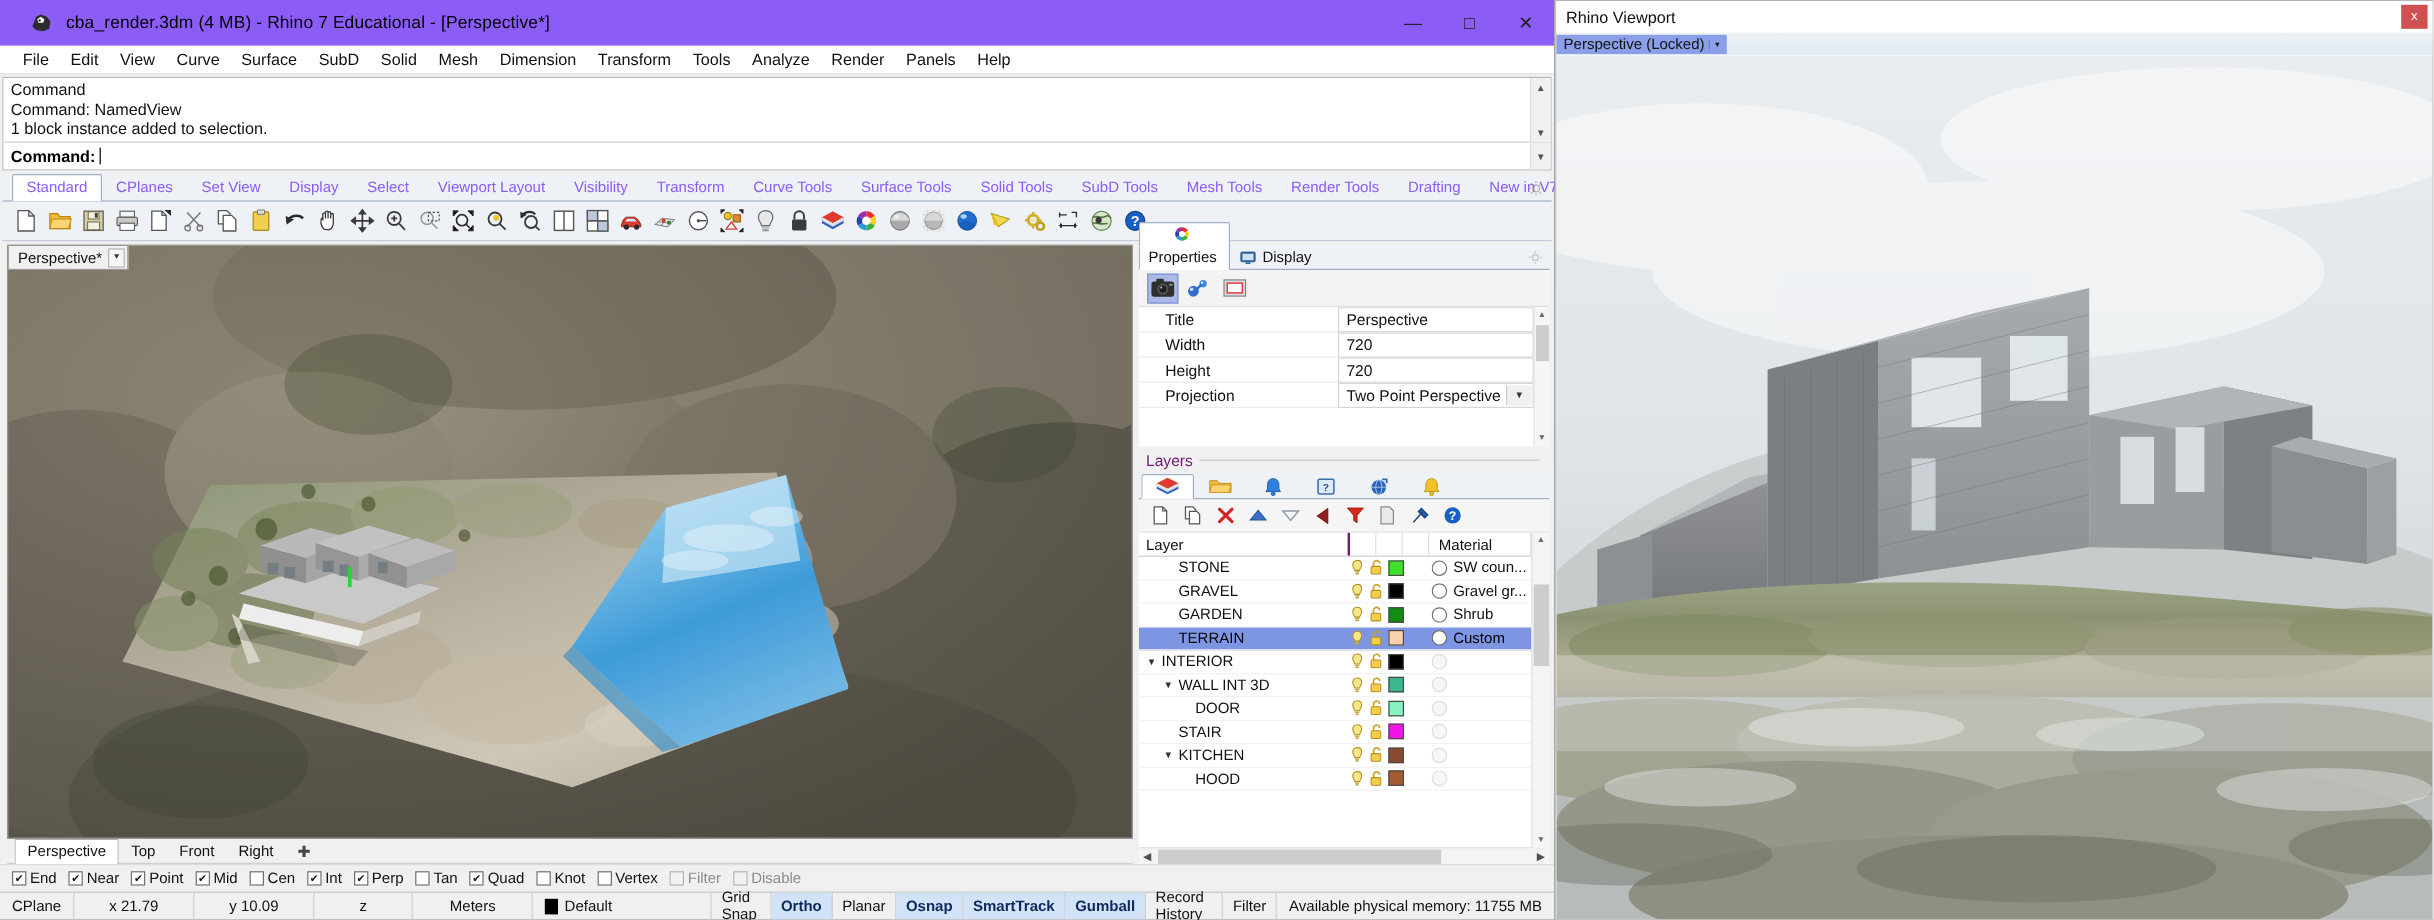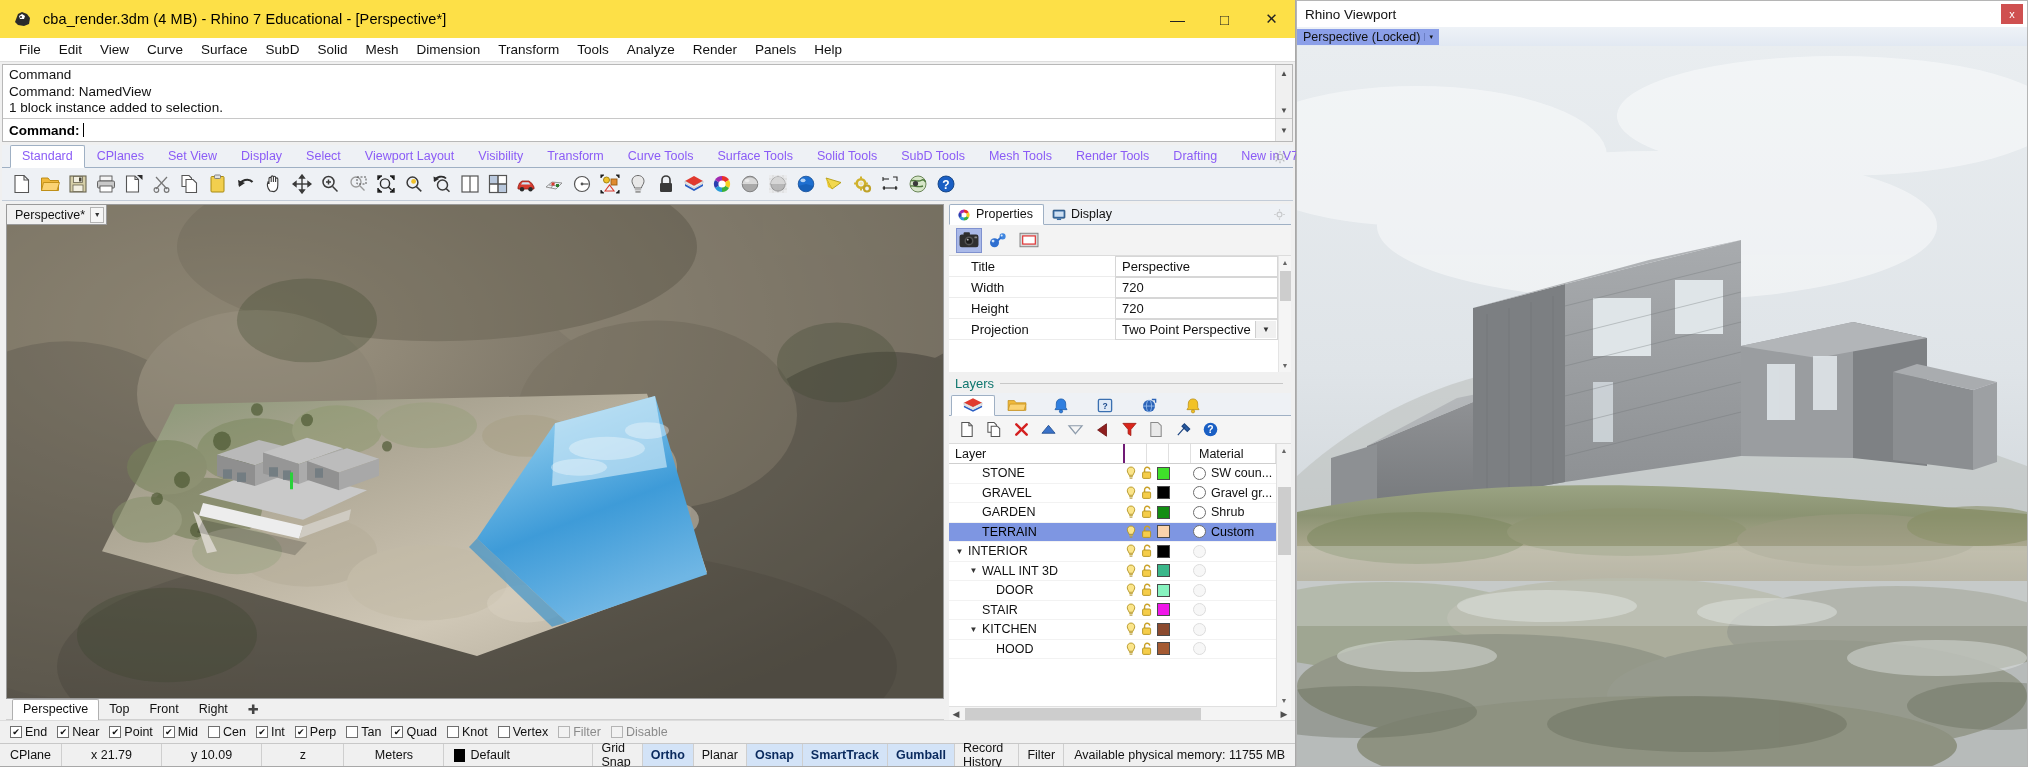"cba_render.3dm (4 MB) - Rhino" .titlebar { background: #fde047 -> #8b5cf6; padding-left: 12px -> 24px }
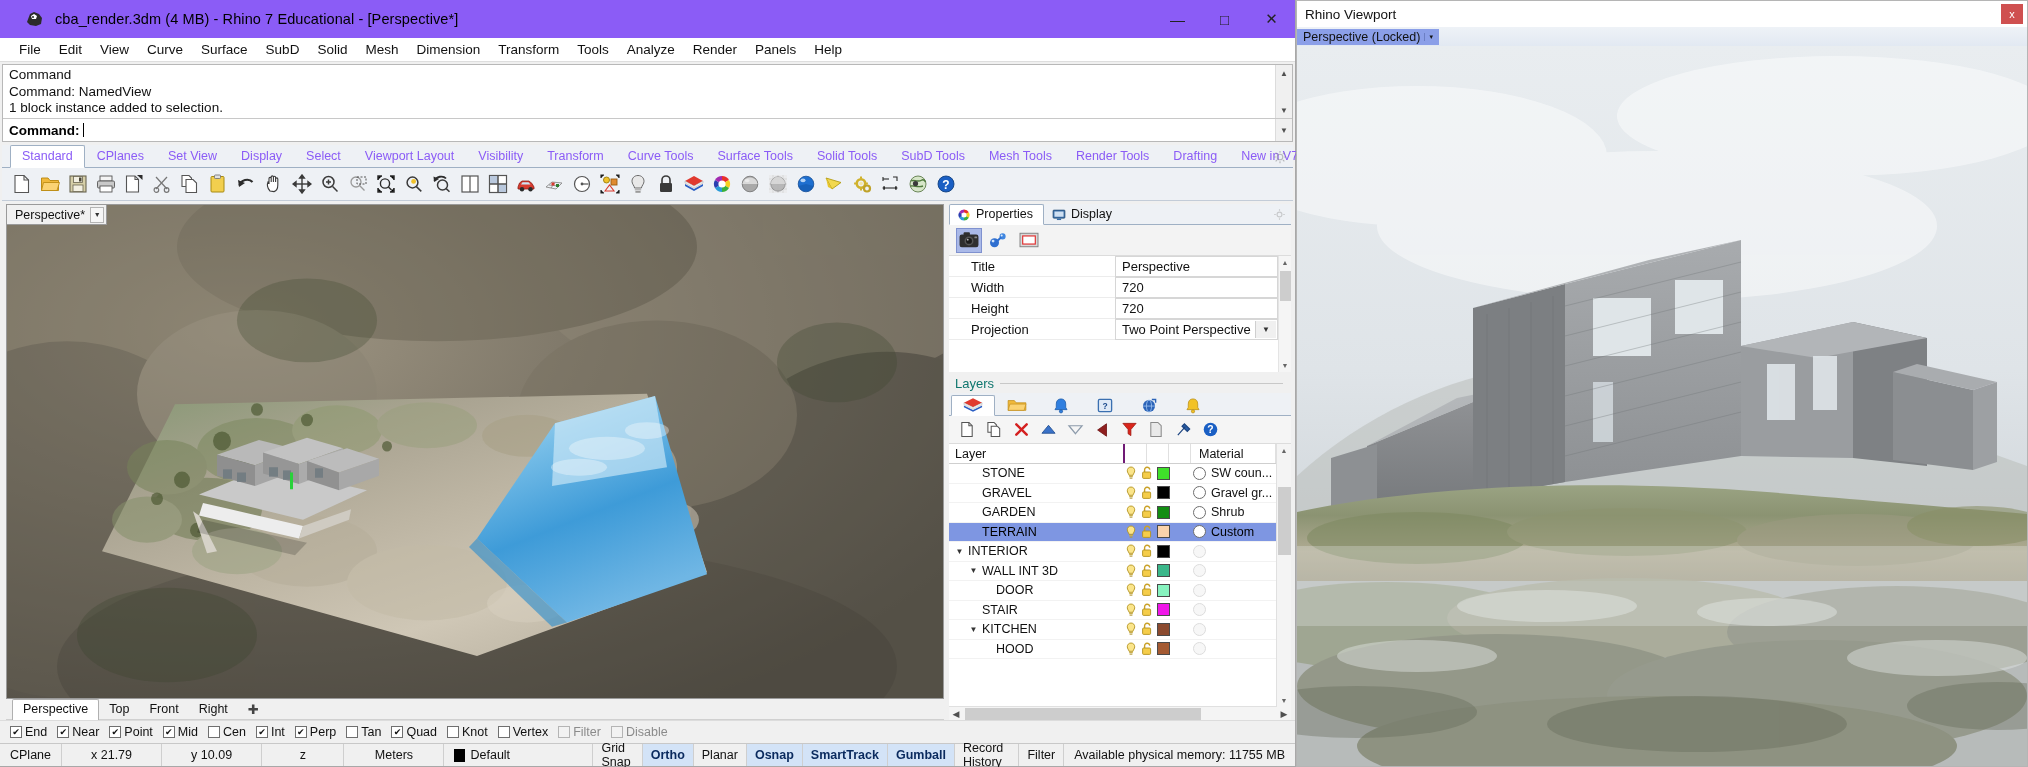"Properties" .panel-tab.active { flex-direction: none -> column }
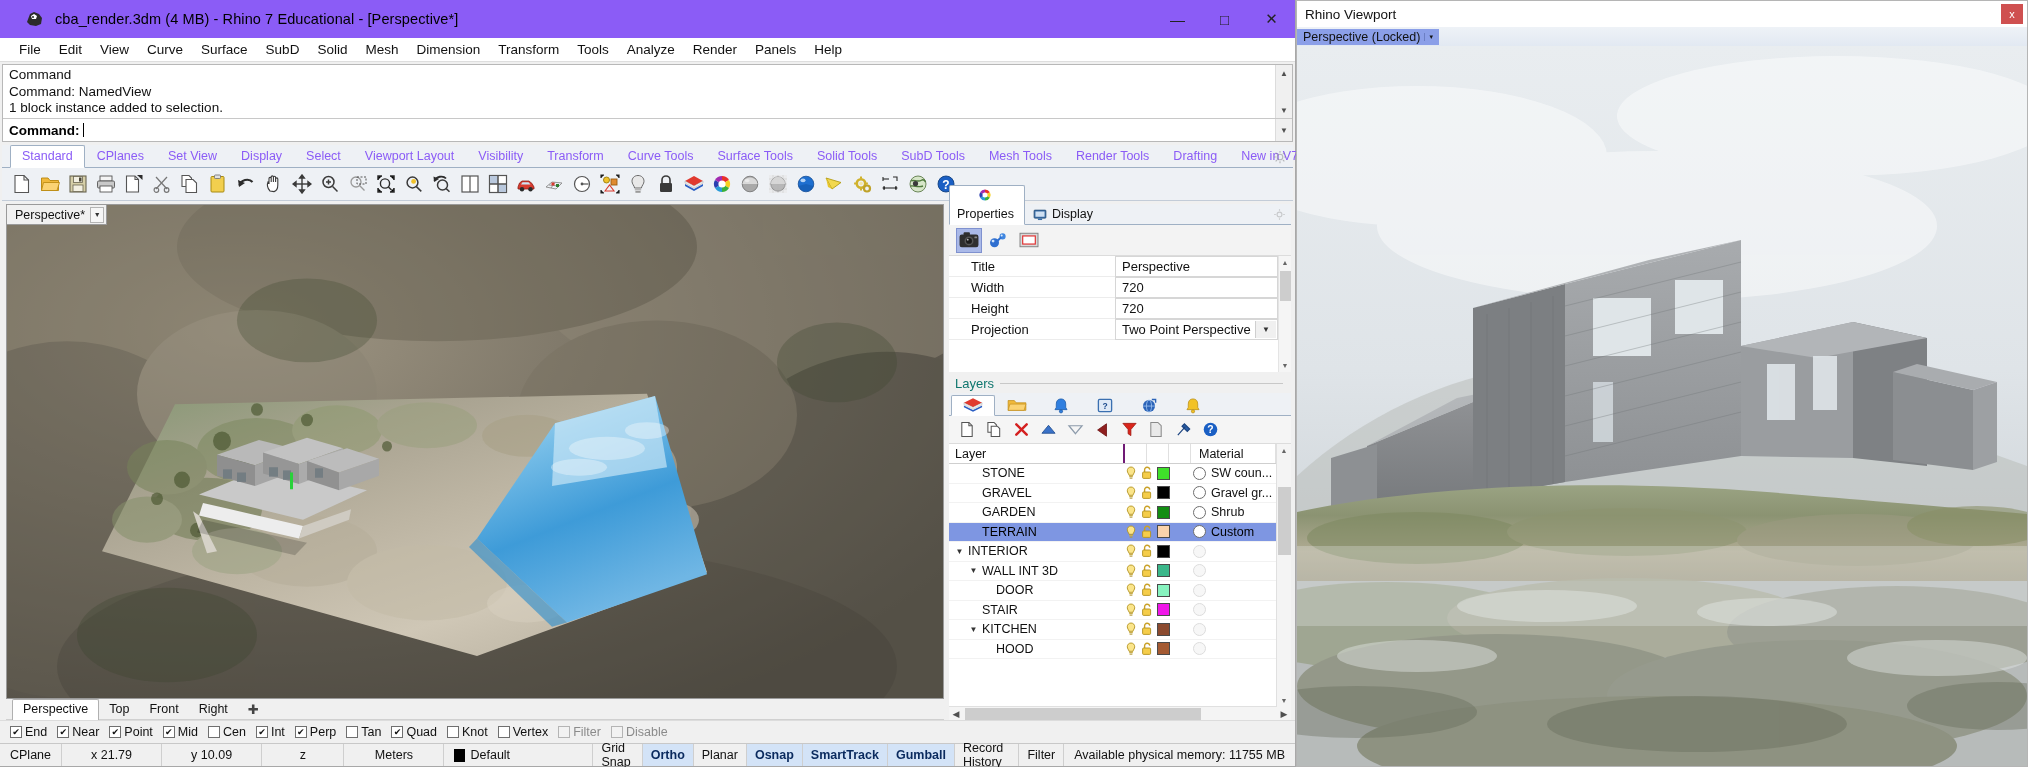"Layers" .layers-head { color: #0f766e -> #701a75 }
